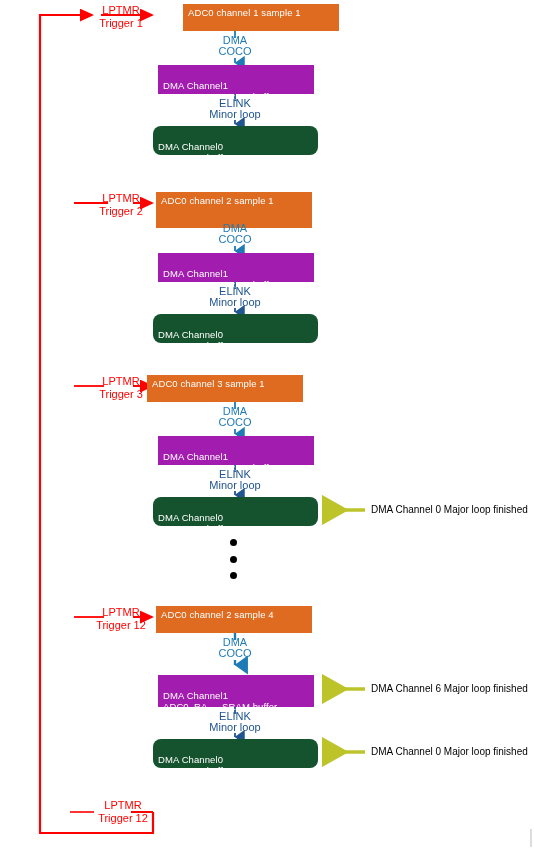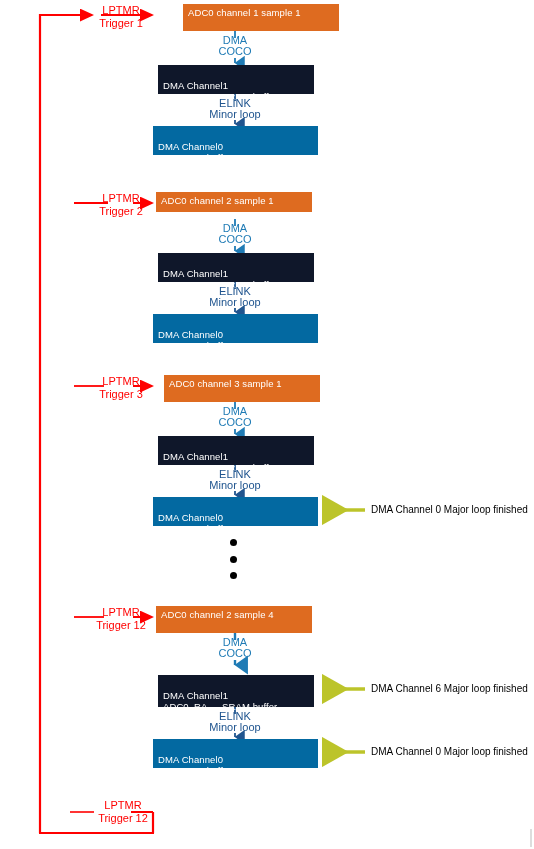"DMA Channel1" .box.lblue { background: #0f172a -> #a21caf }
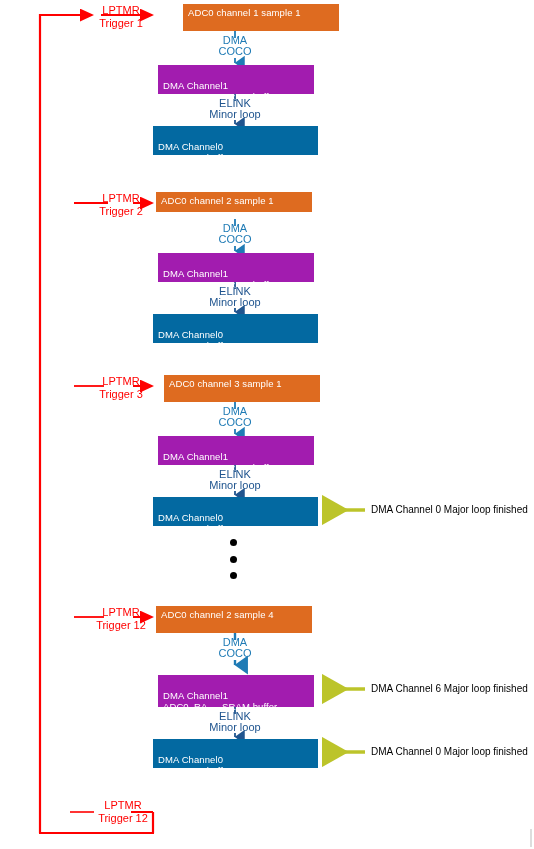"DMA Channel0" .box.dblue { background: #0369a1 -> #14532d; border-radius: none -> 8px }
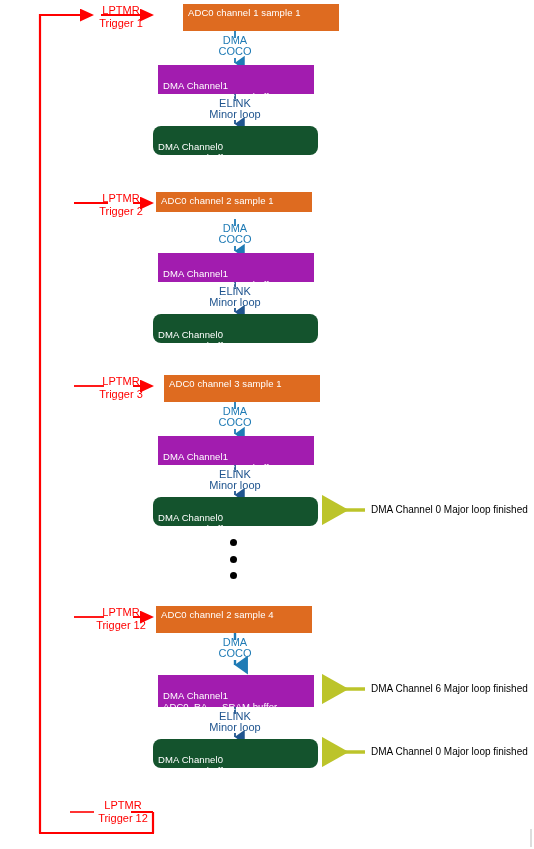"ADC0 channel 2 sample 1" div.box { height: 20px -> 36px }
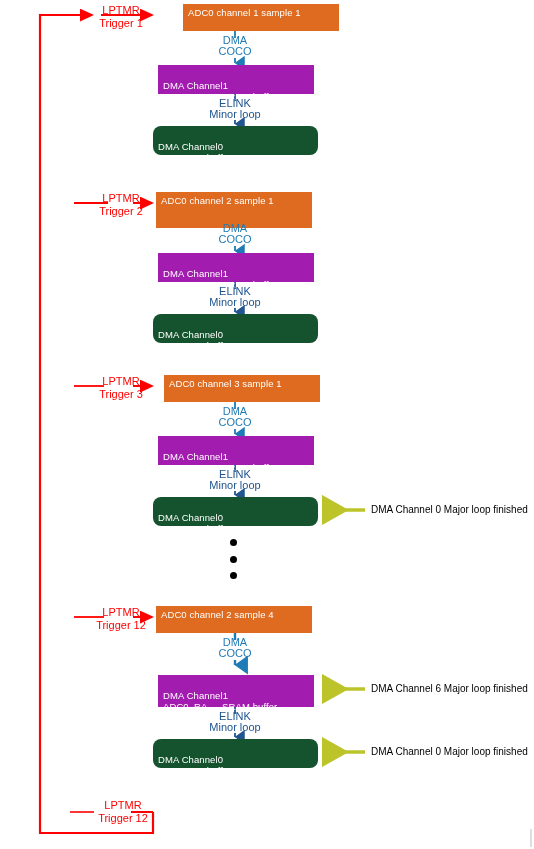"ADC0 channel 3 sample 1" div.box { left: 164px -> 147px }
